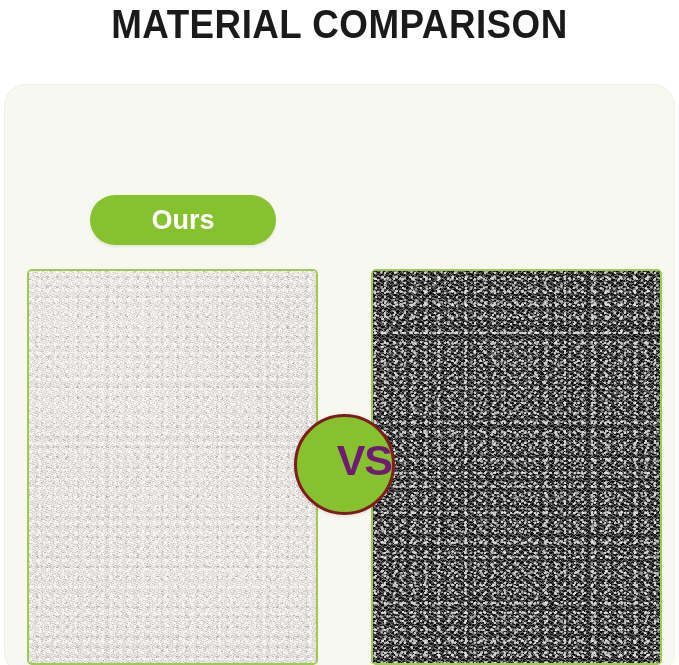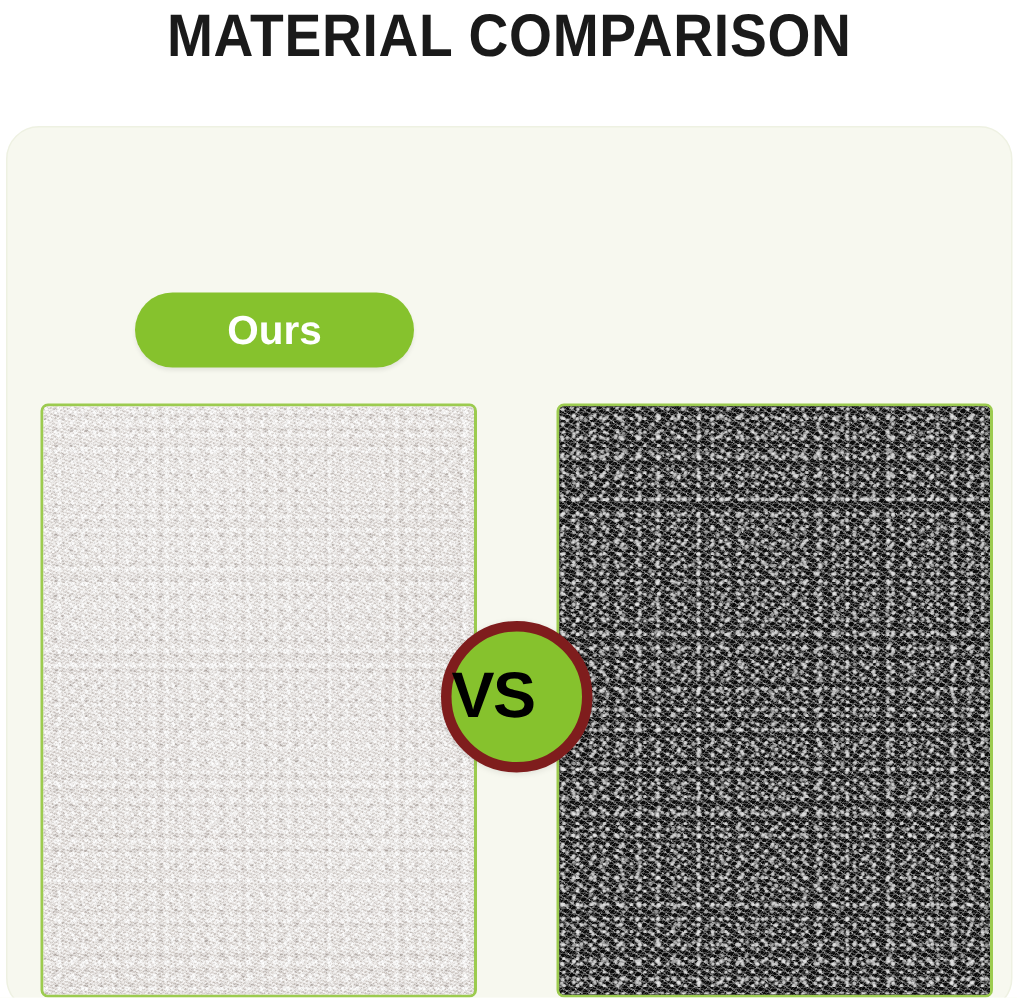"VS" .vs-badge { border: 7px solid #7f1d1d -> 3px solid #7f1d1d; color: #000000 -> #701a75; text-align: left -> right }
